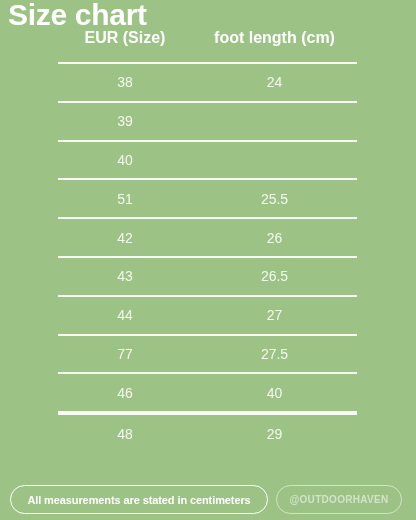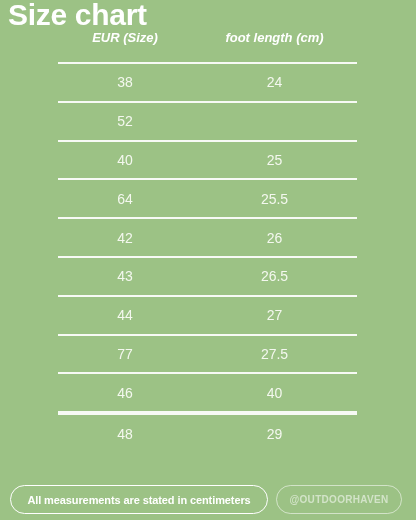"EUR (Size)" .chart-head .cell { font-size: 13px -> 16px; font-style: italic -> none }
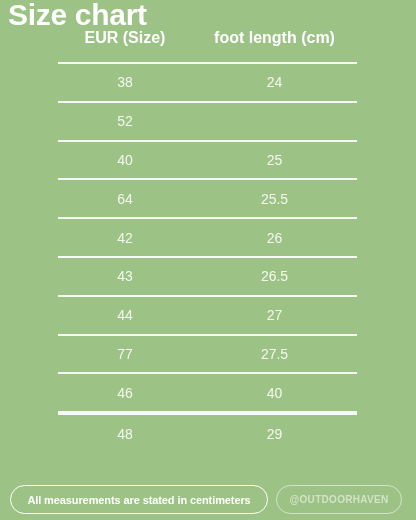"52" div.cell { text: 52 -> 39 }
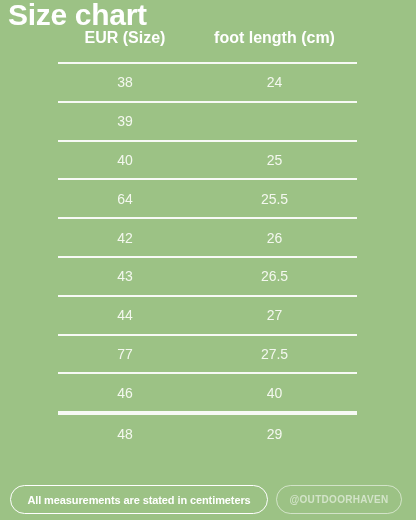"25" div.cell { html: <div>25</div> -> none }
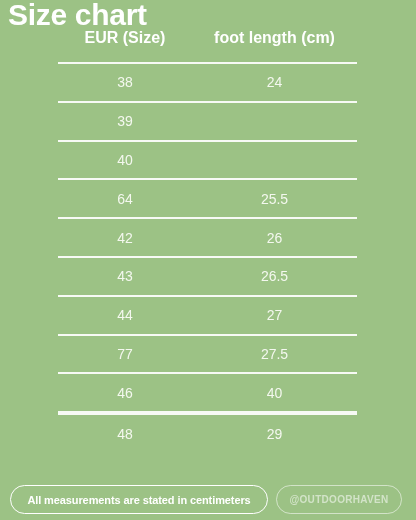"64" div.cell { text: 64 -> 51 }
